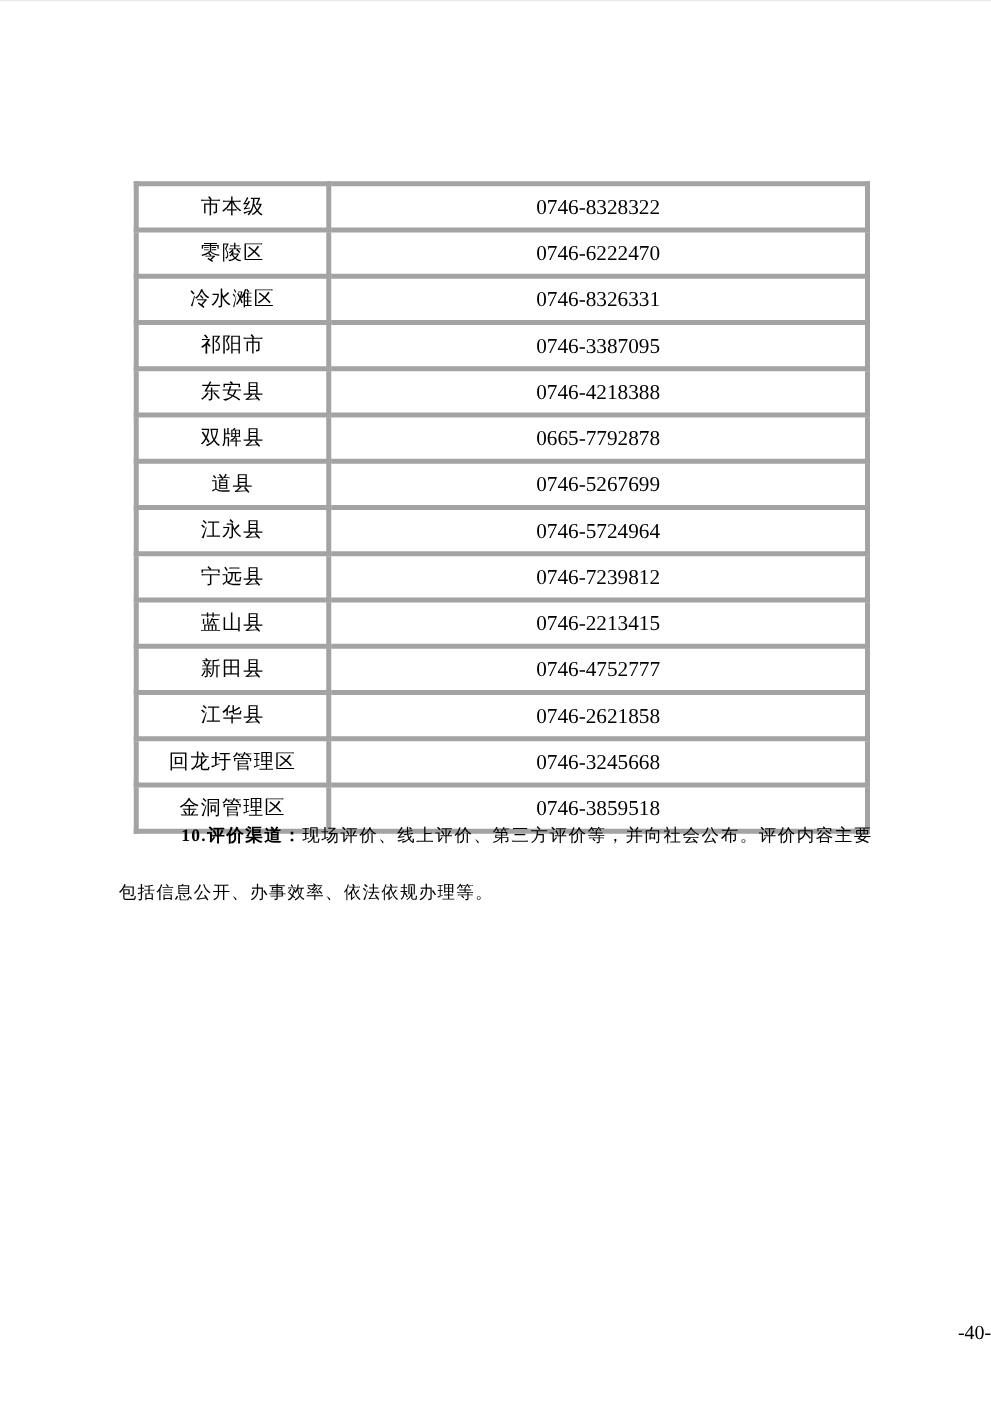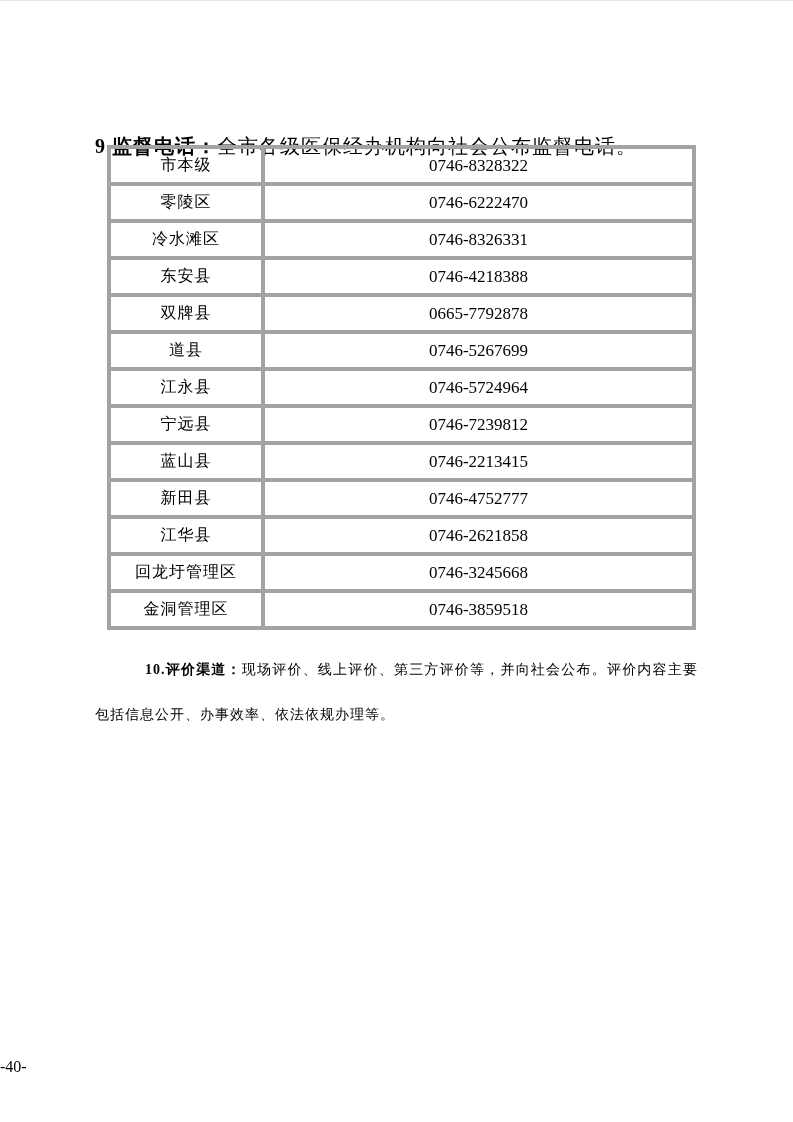"9.监督电话：全市各级医保经办机构向社会公布监督电话。" p.section9 { html: <p><span>9.监督电话：</span><span>全市各级医保经办机构向社会公布监督电话。</span></p> -> none }
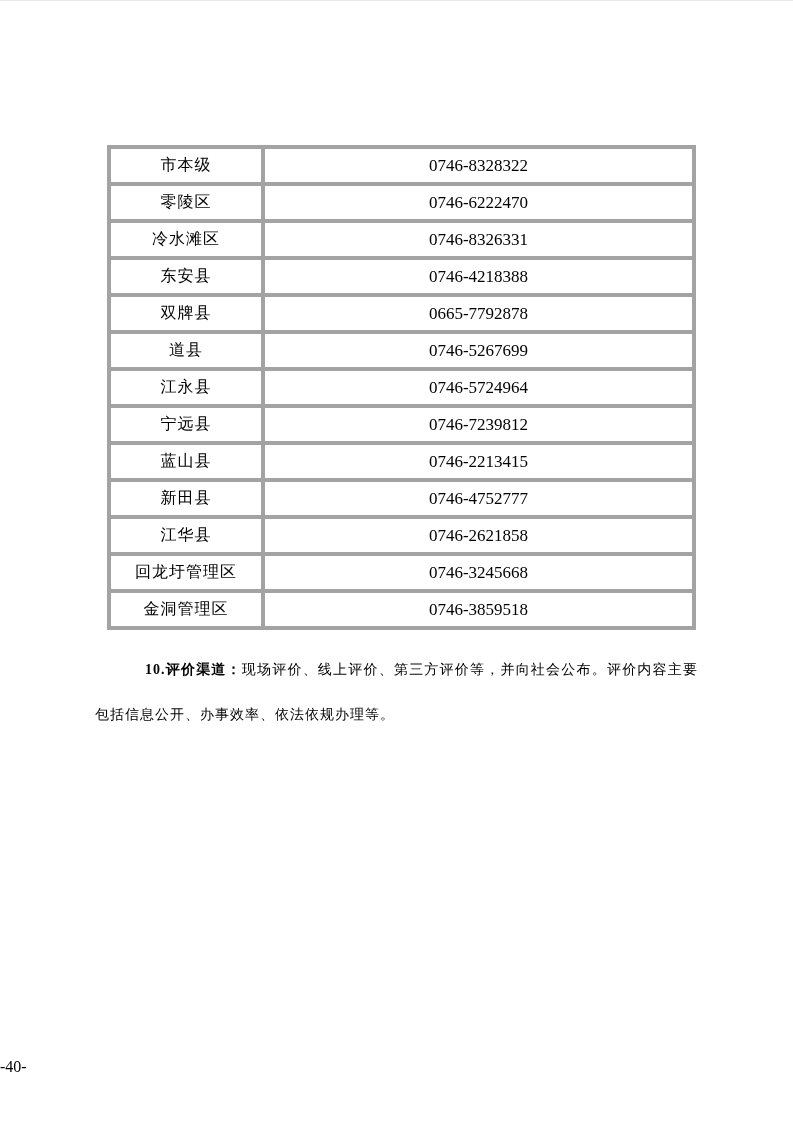"祁阳市" tr { html: none -> <tr> <td>祁阳市</td> <td>0746-3387095</td> </tr> }
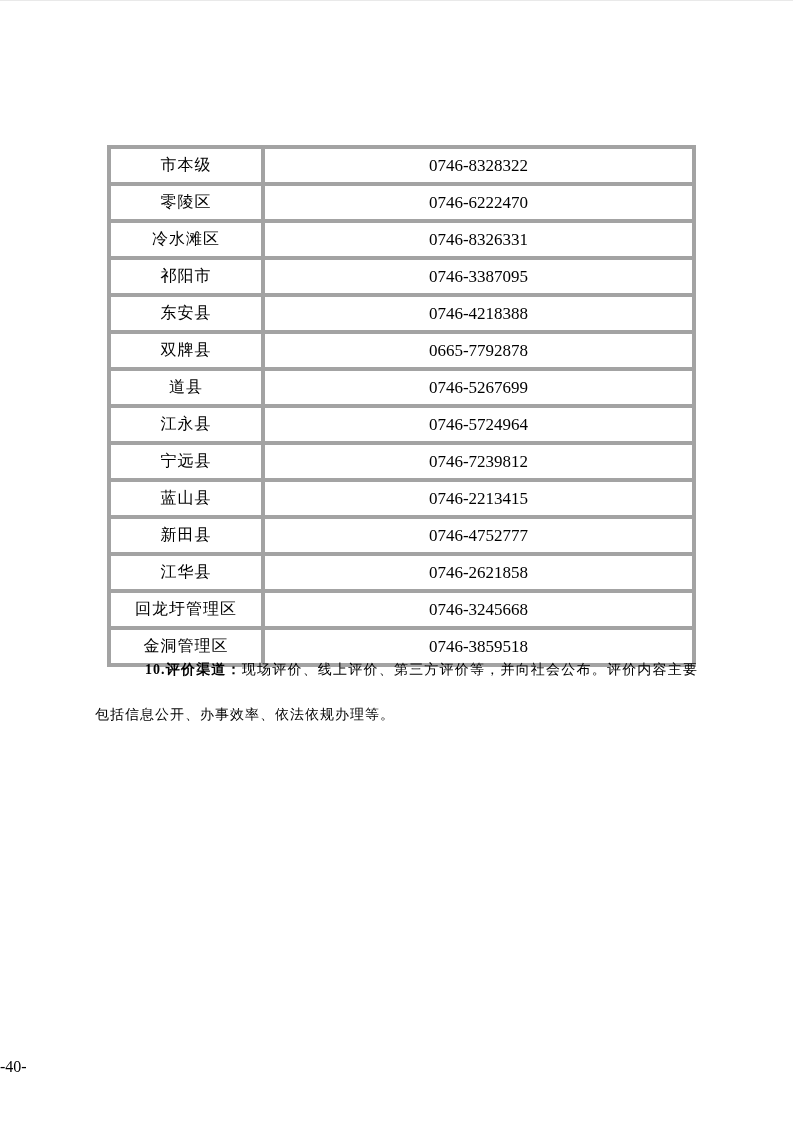"-40-" .footer { text-align: left -> right }
